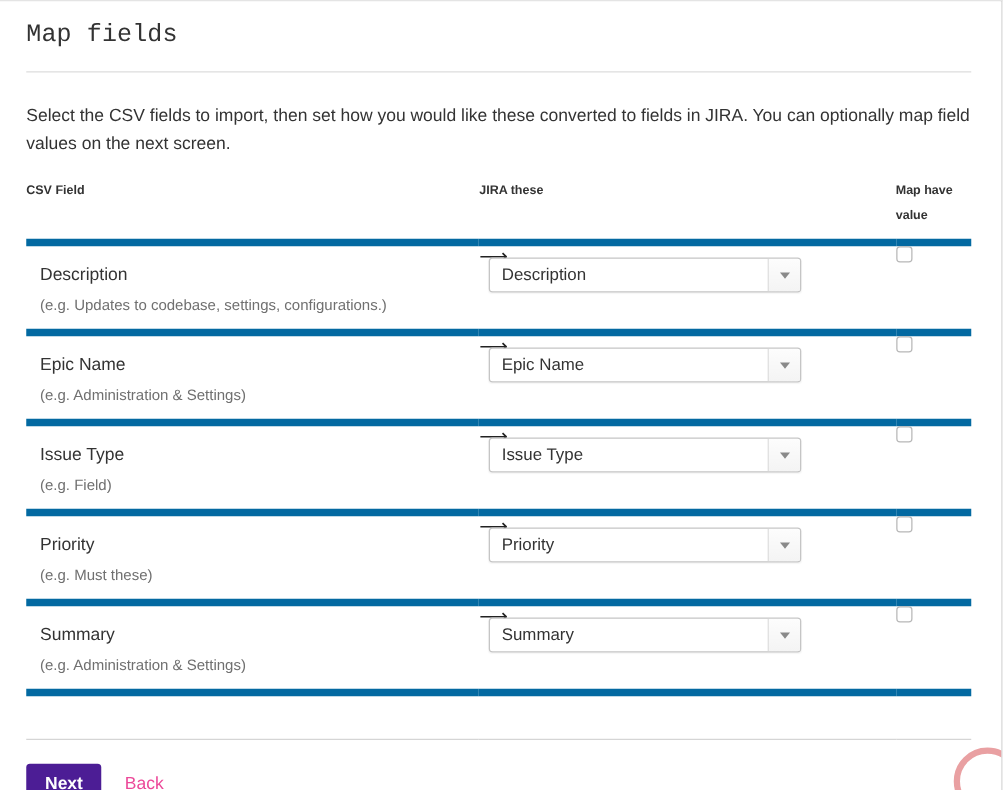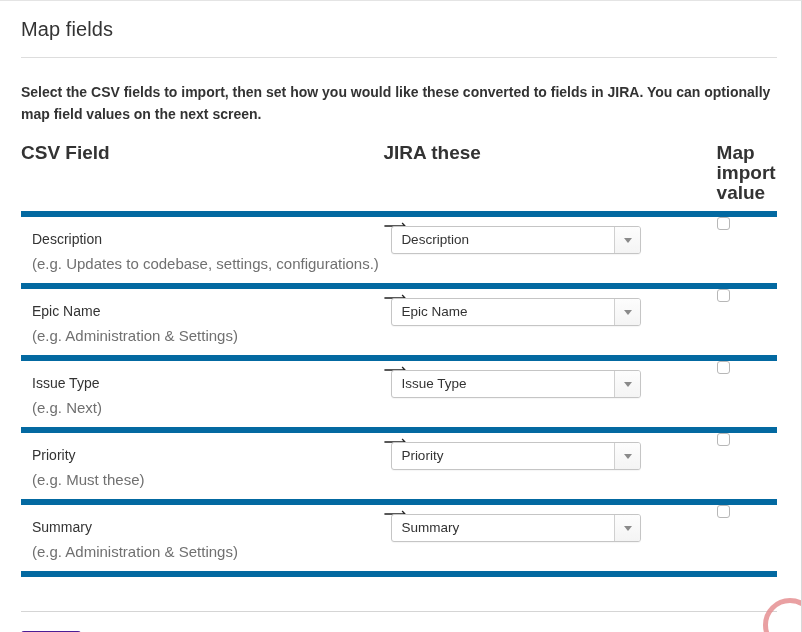"Map fields" .page-title { font-family: none -> Liberation Mono, monospace }
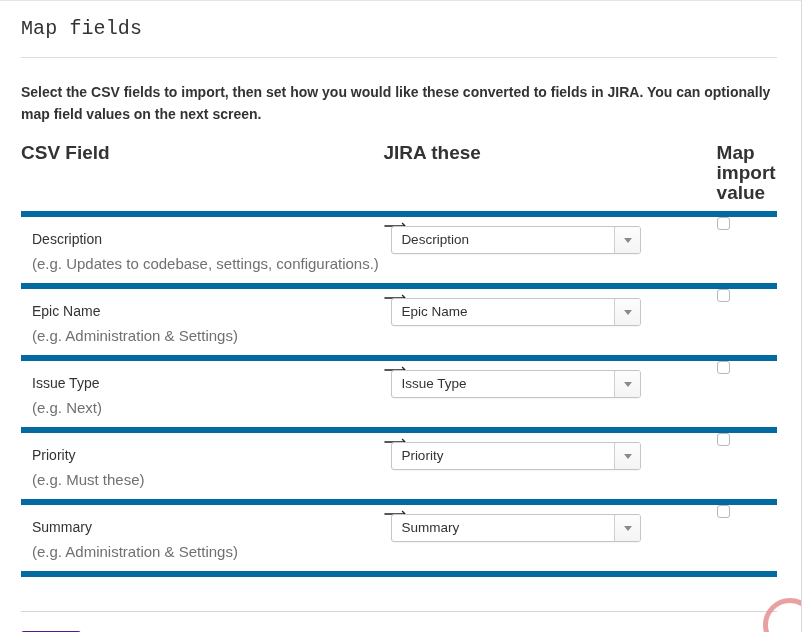"Select the CSV fields to" .intro { font-weight: bold -> none }
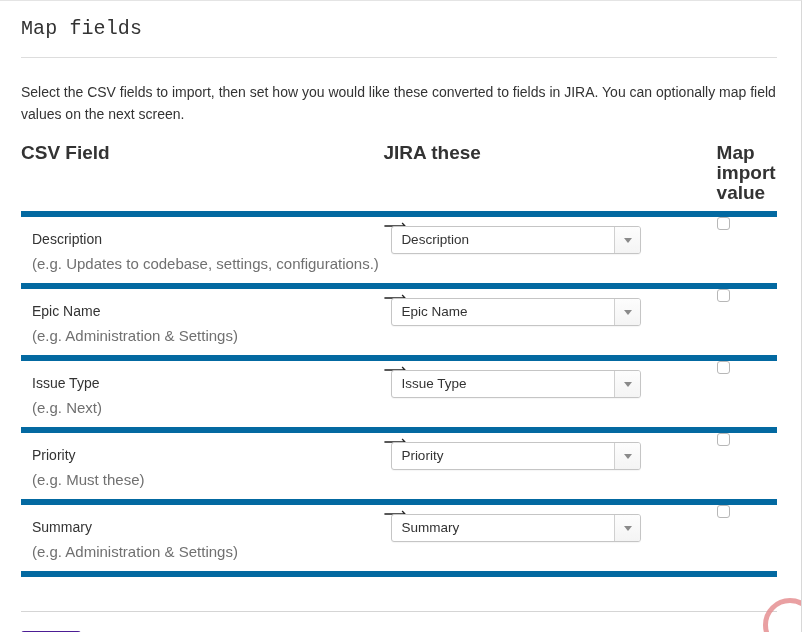"CSV Field" table.map-table th { font-size: 19px -> 10px }
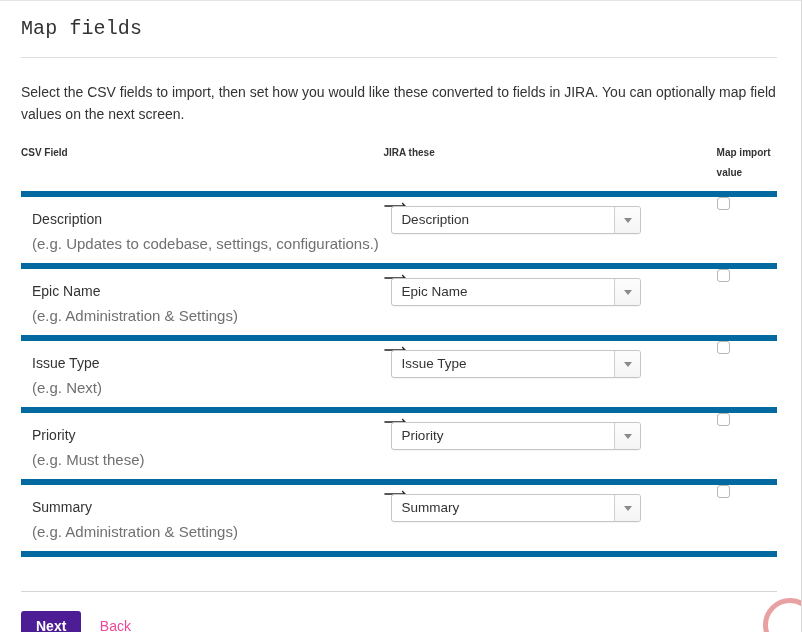"Map import value" th.col-map { text: import -> have }
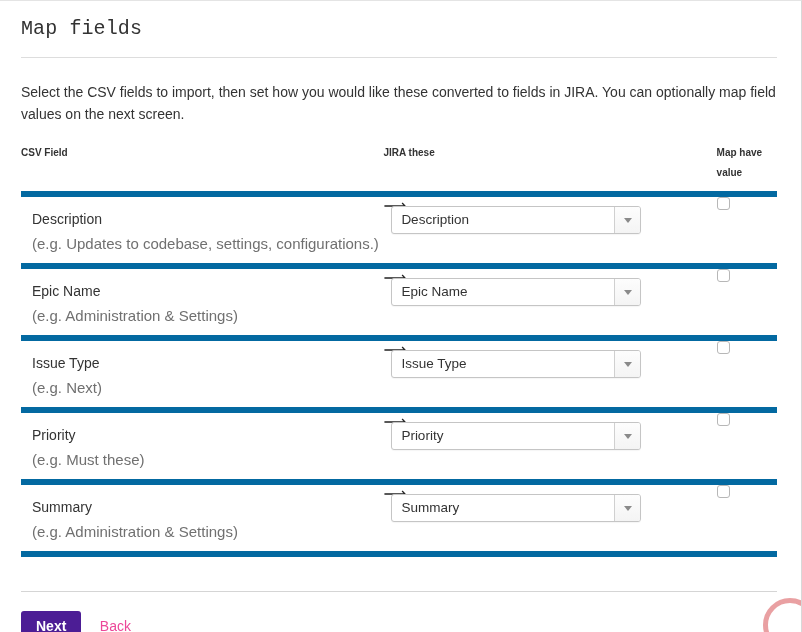"(e.g. Updates to codebase, settings," .csv-example { font-size: 15px -> 12px }
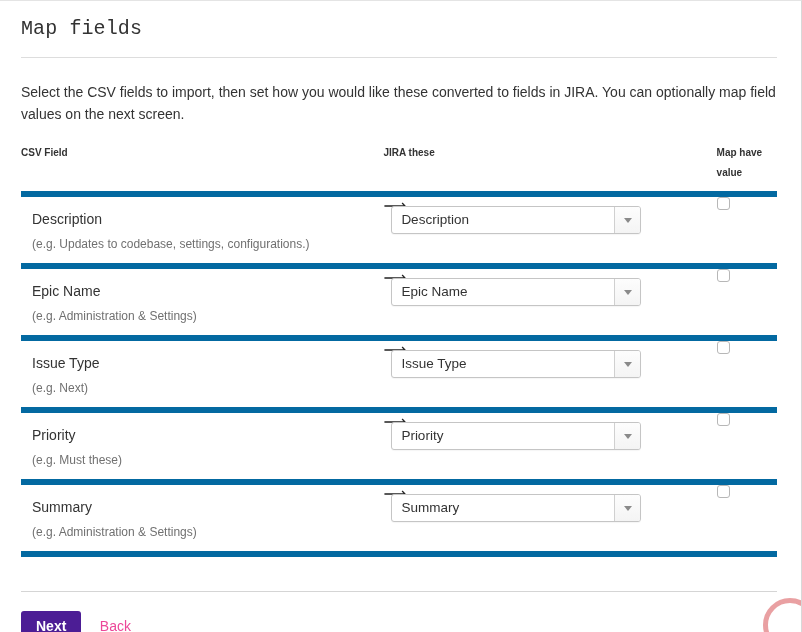"(e.g. Next)" div.csv-example { text: Next -> Field }
